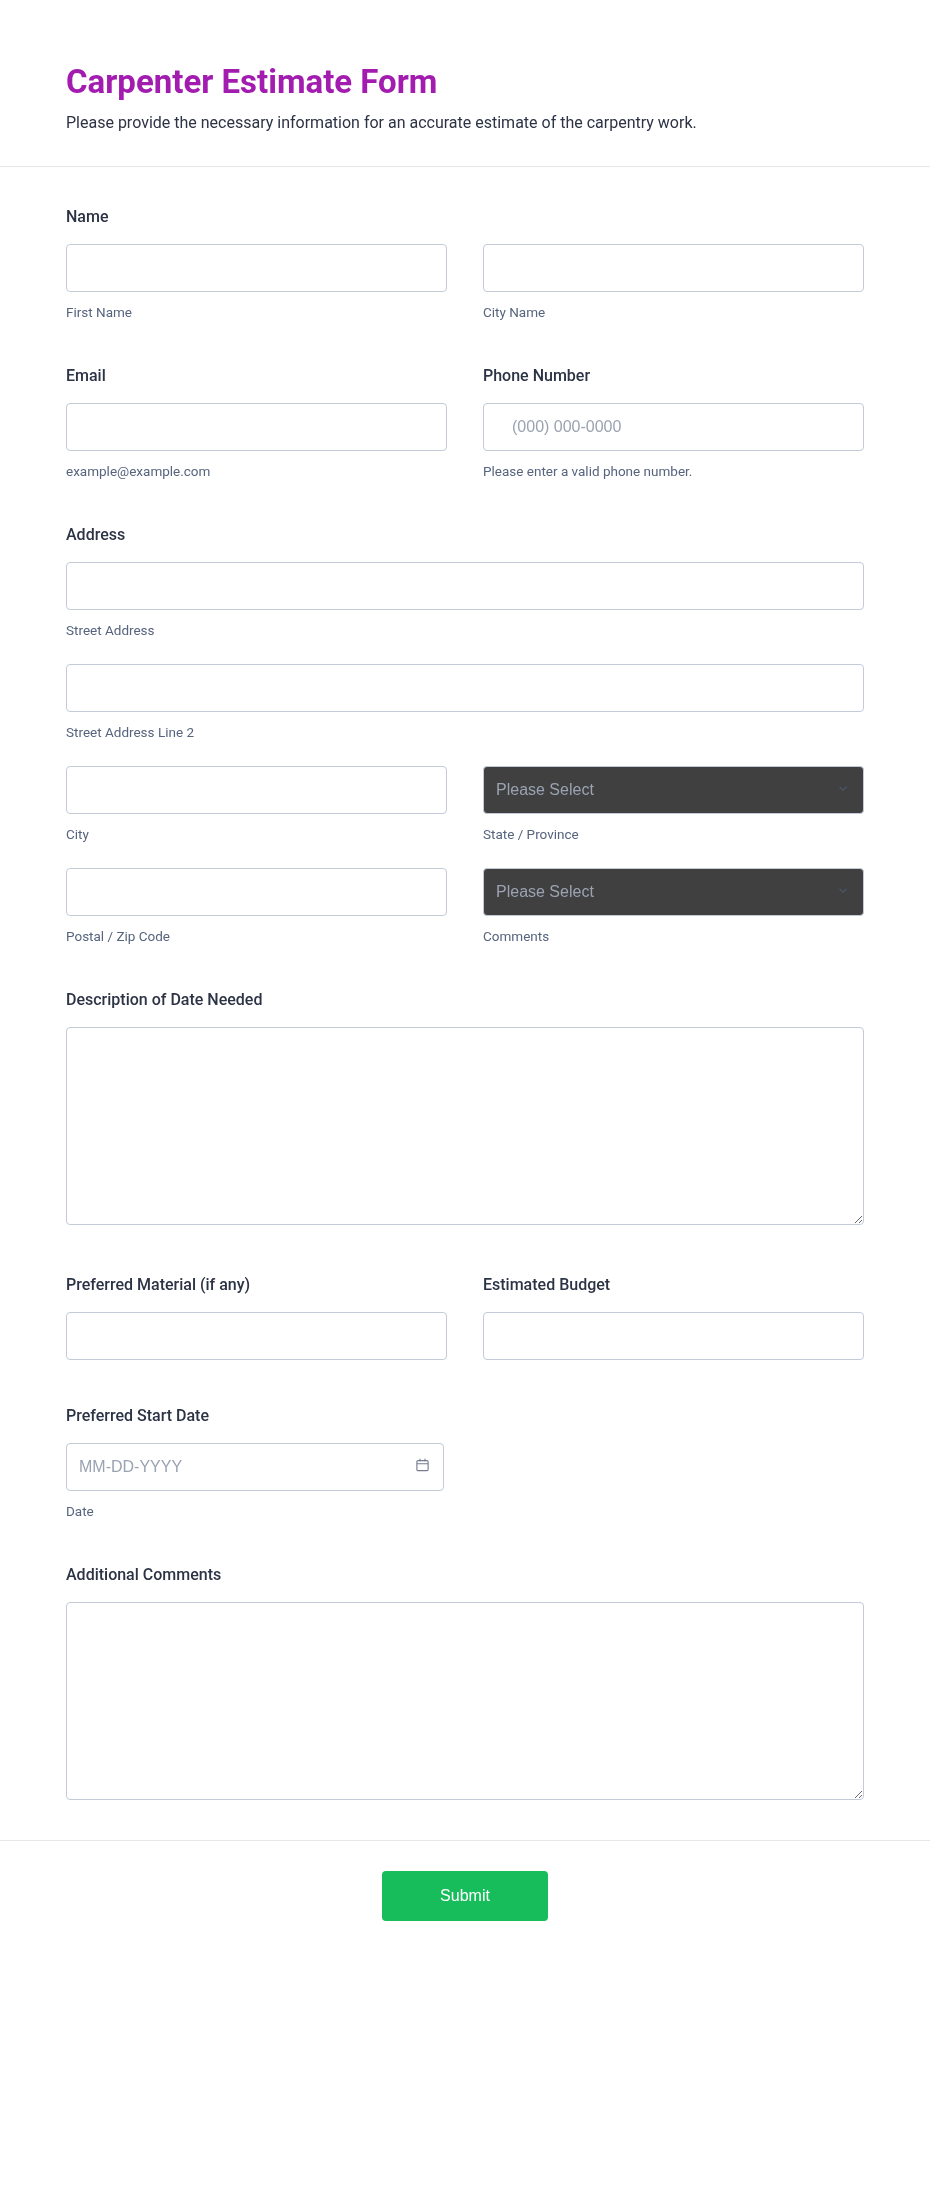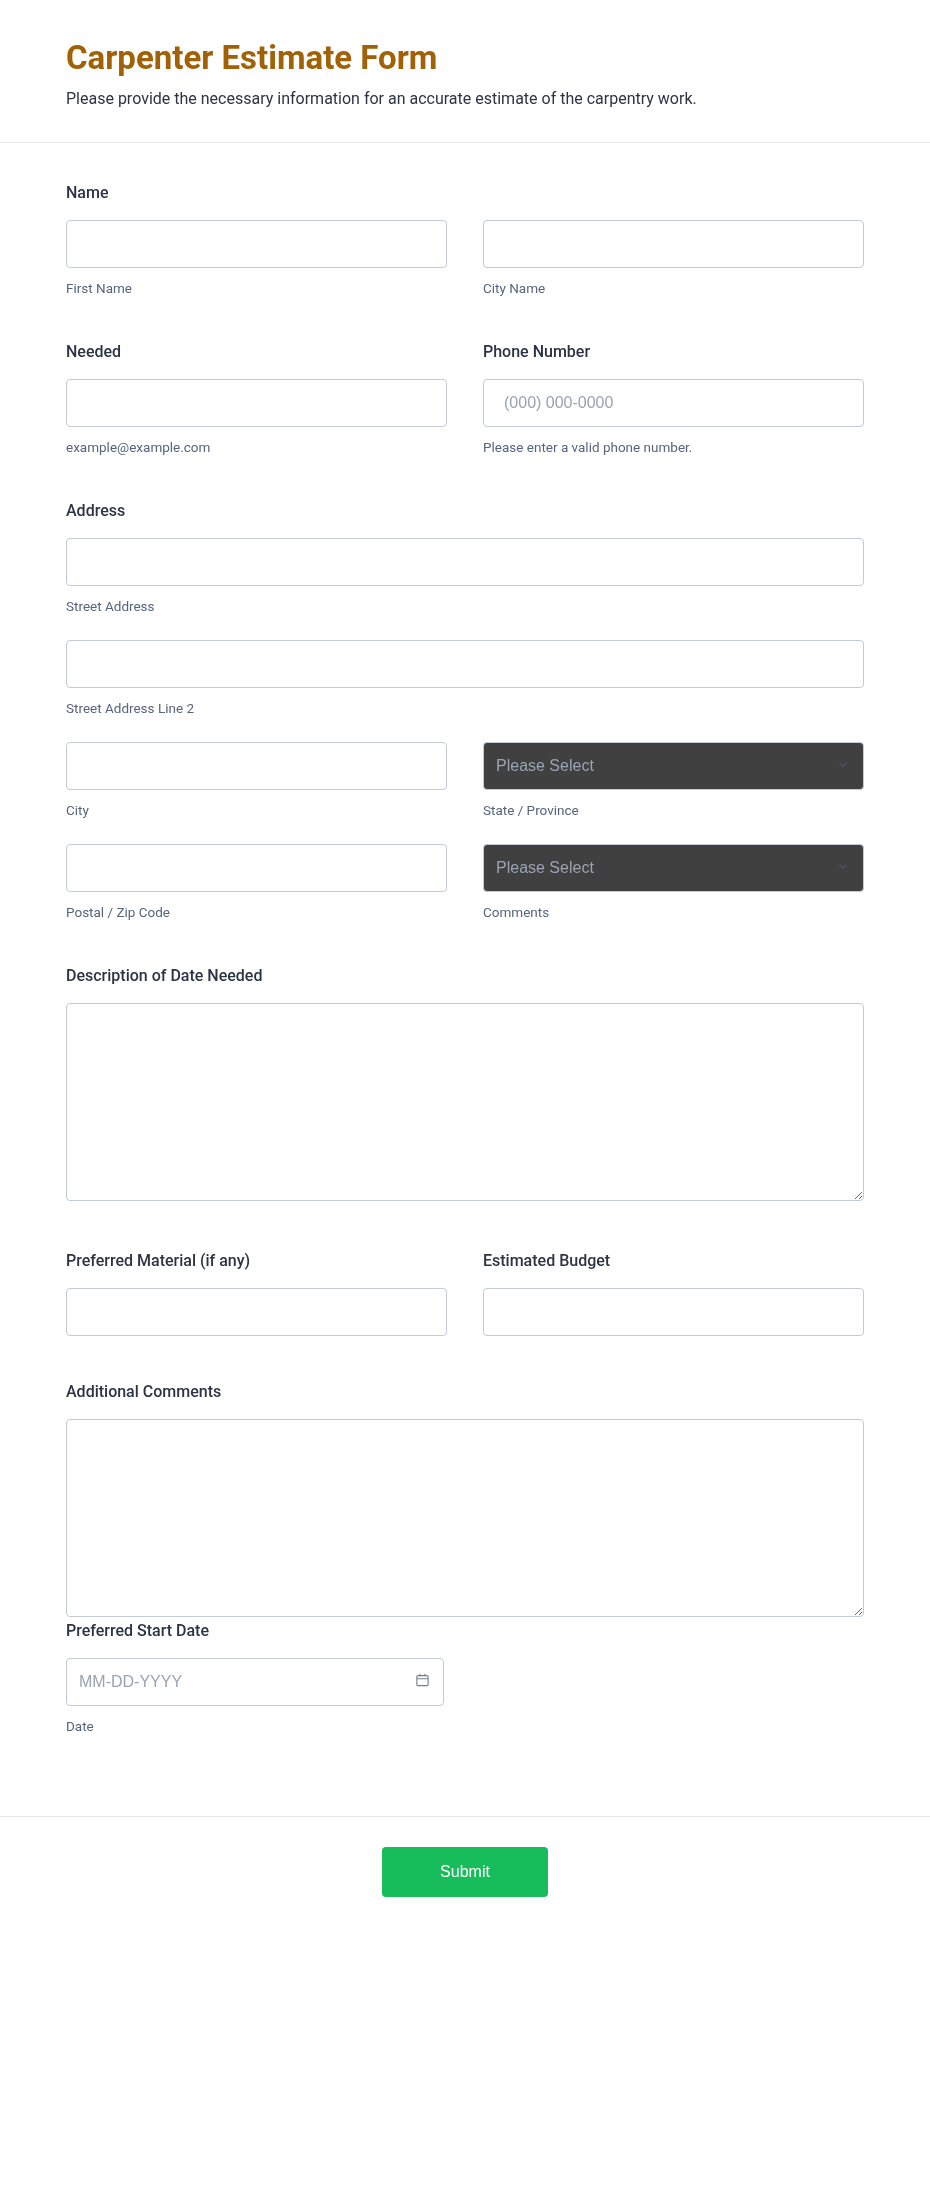"Carpenter Estimate Form" .form-title { color: #a16207 -> #a21caf; margin-top: none -> 24px }
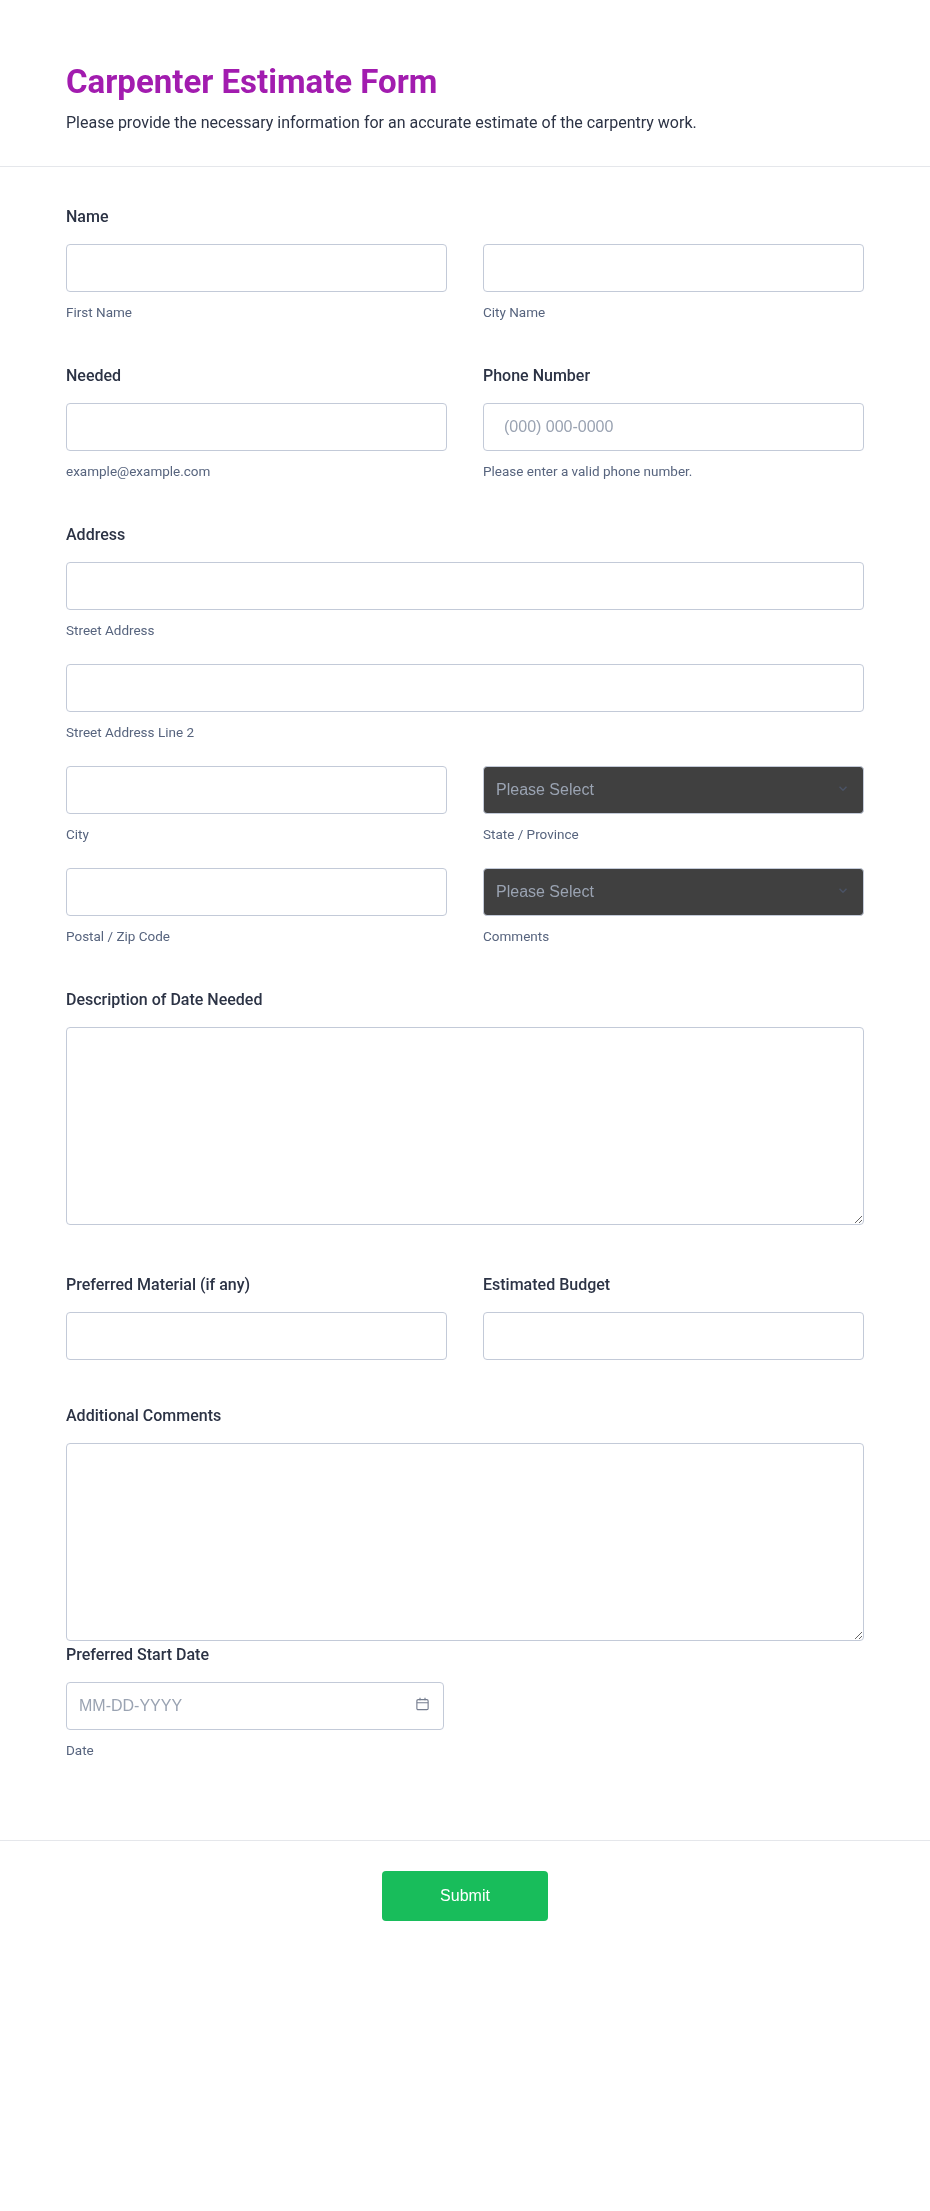"Needed" label.field-label { text: Needed -> Email }
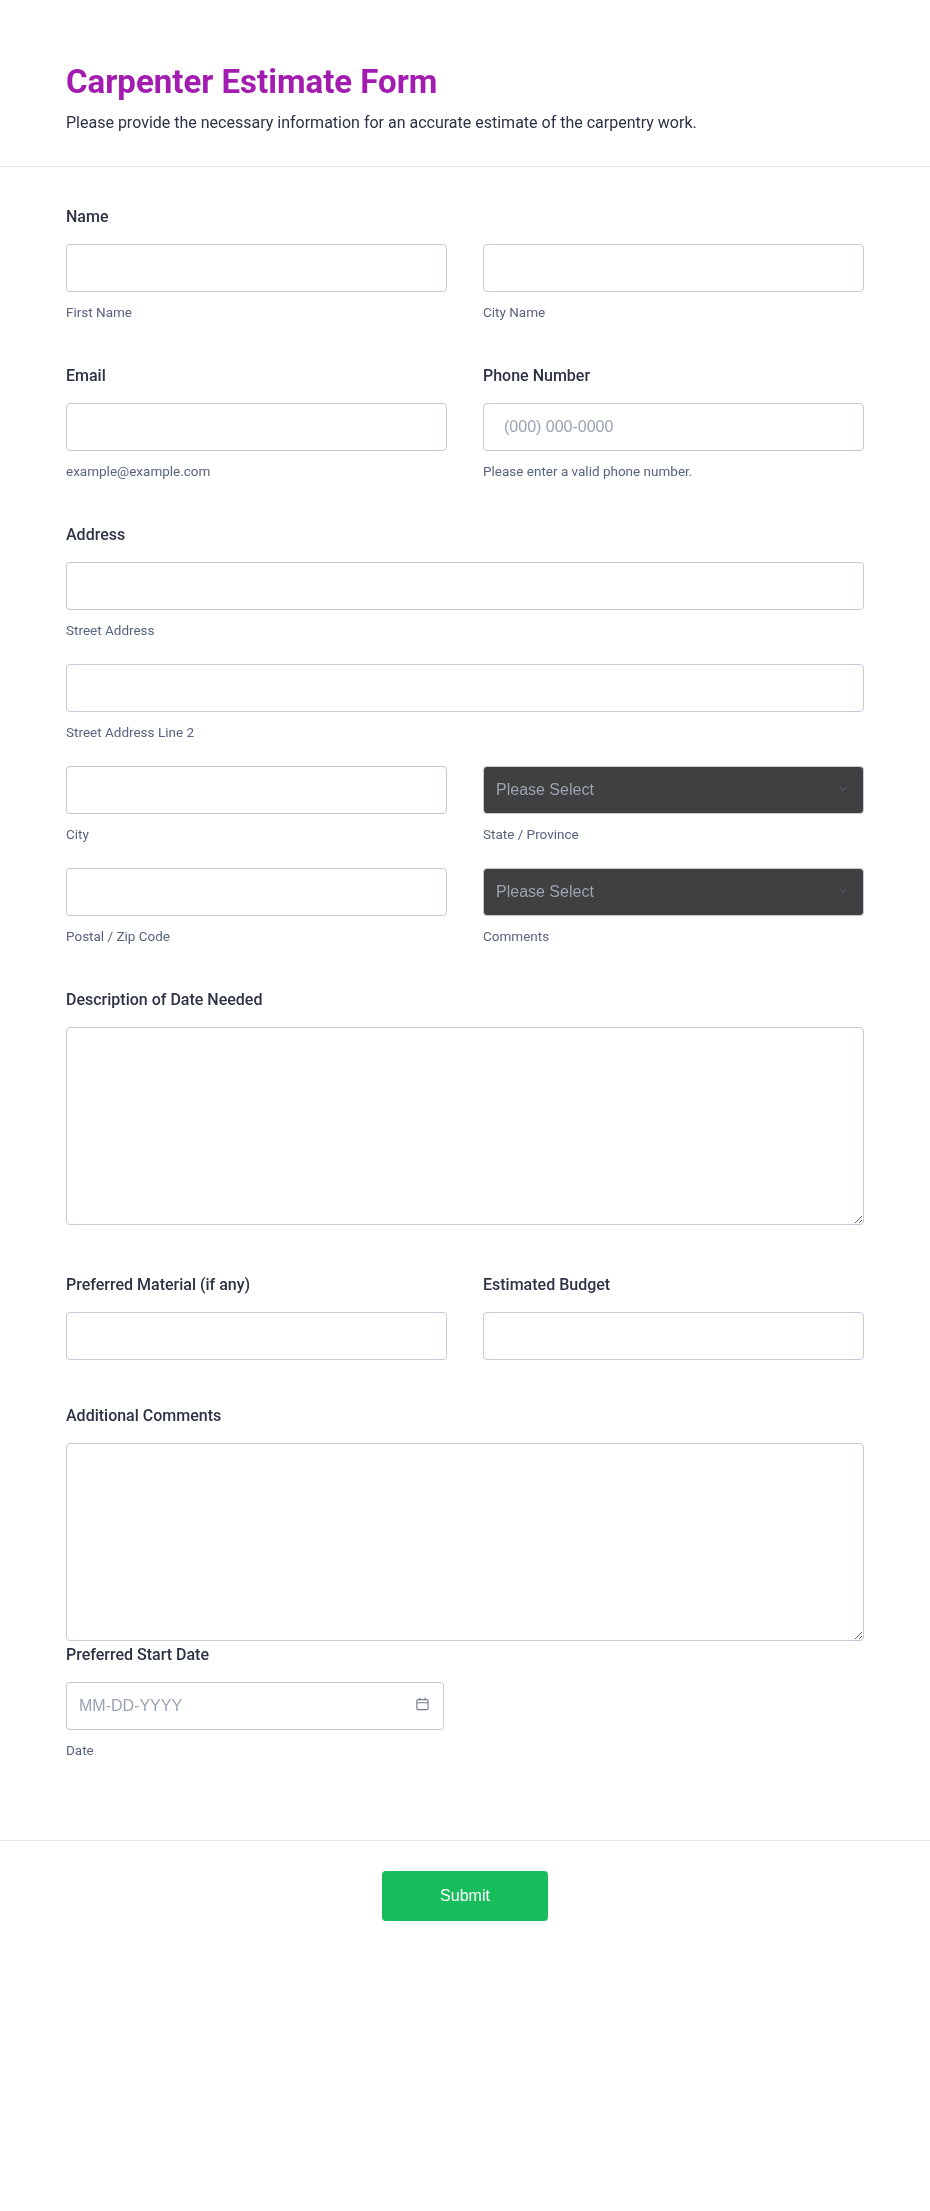"(000) 000-0000" .text-input { padding: 0 20px -> 0 28px }
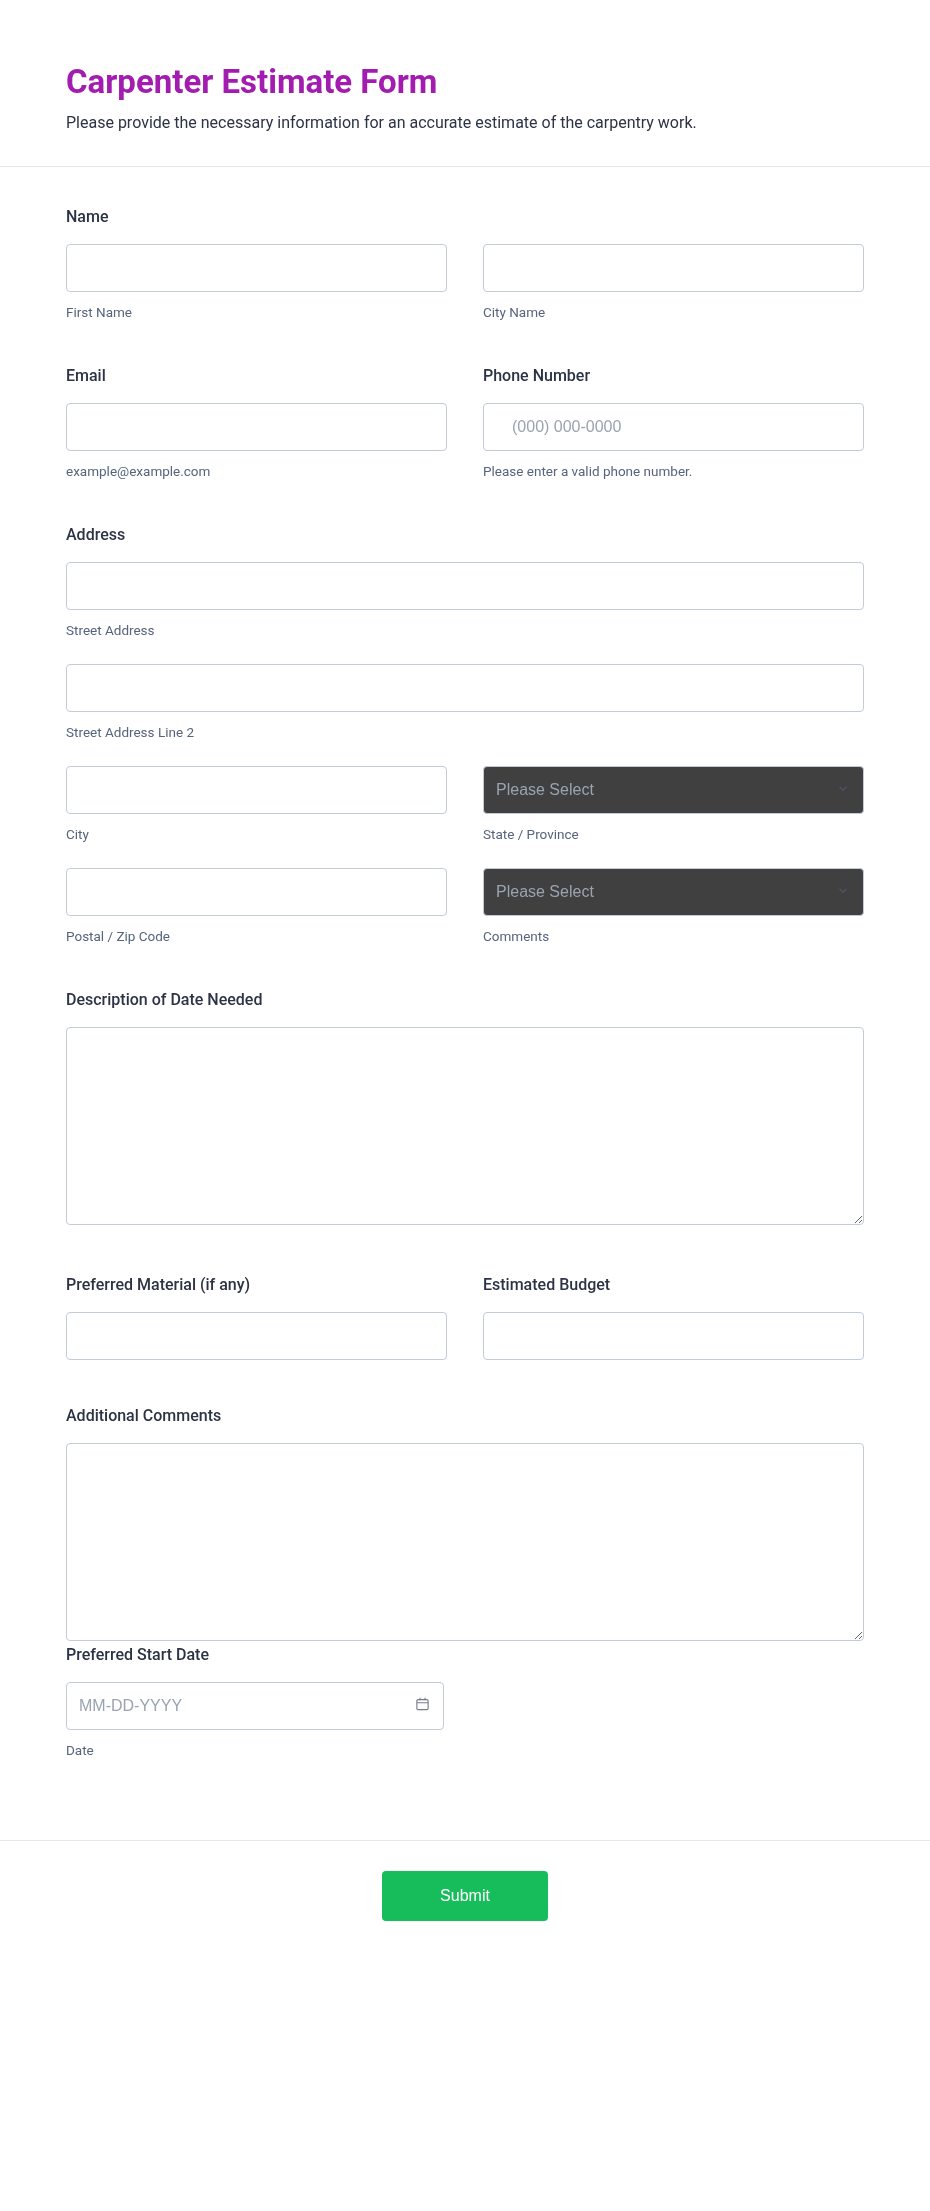"Additional Comments" div.field-group { order: before "Preferred Start Date" -> after "Preferred Start Date" }
